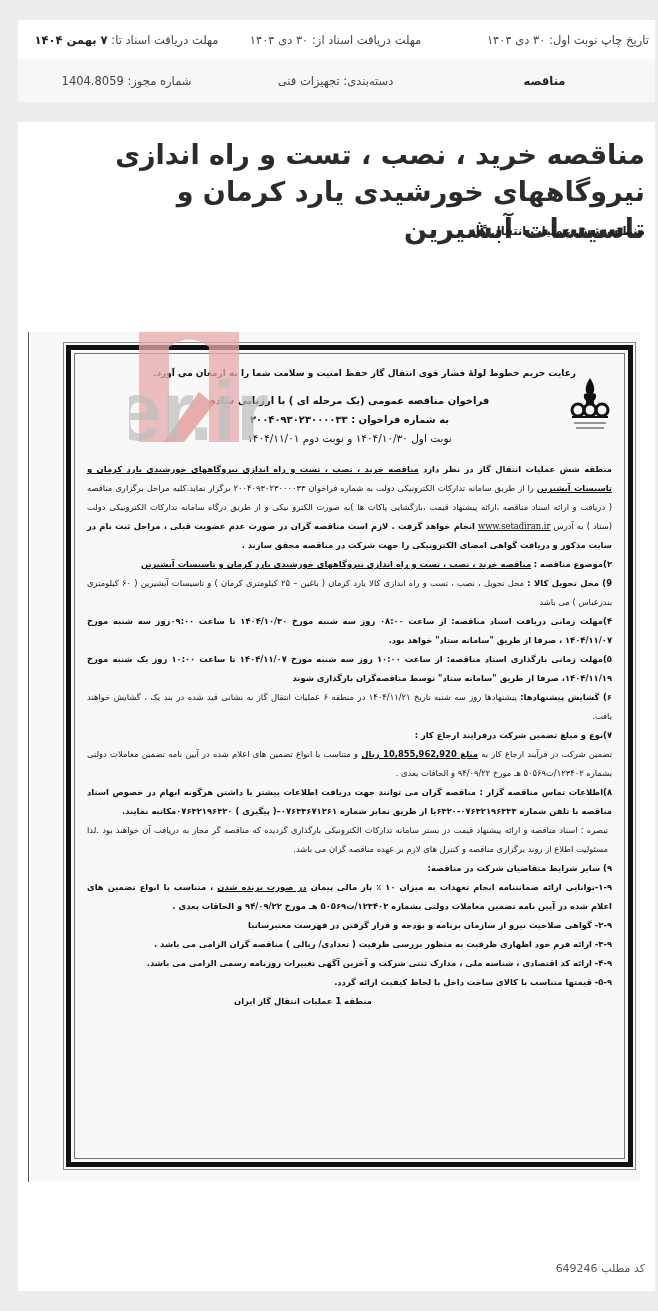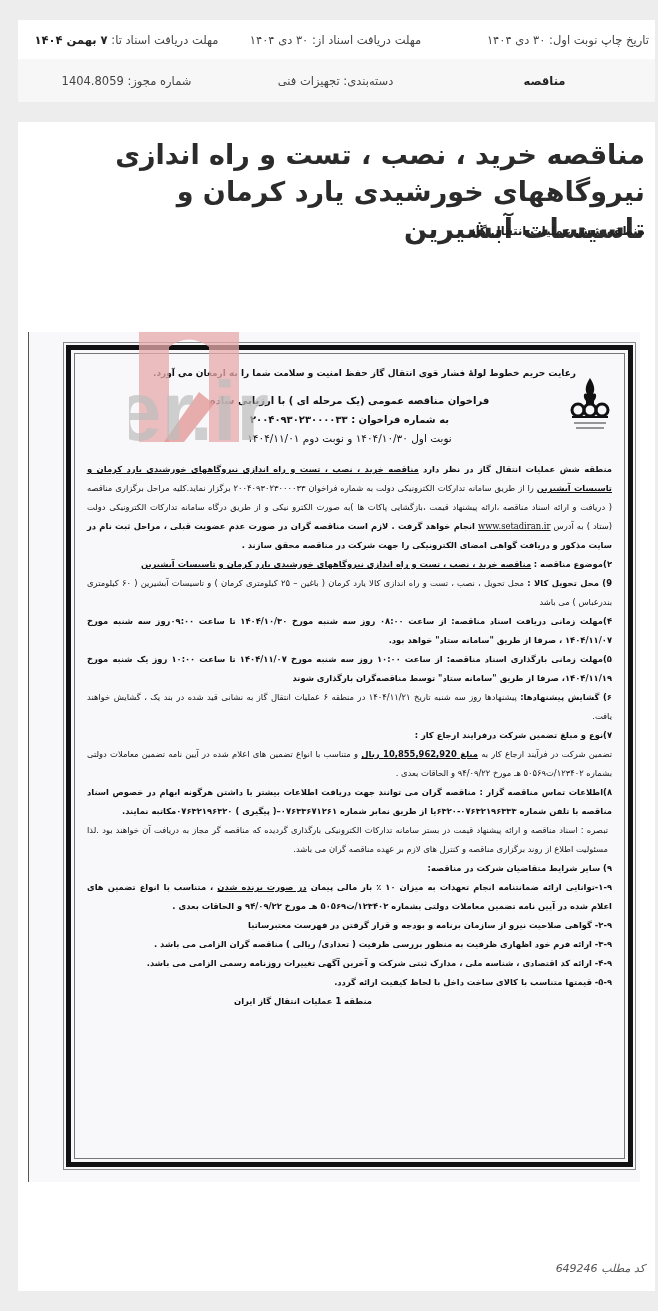"کد مطلب 649246" .footer-code { font-style: italic -> none }
